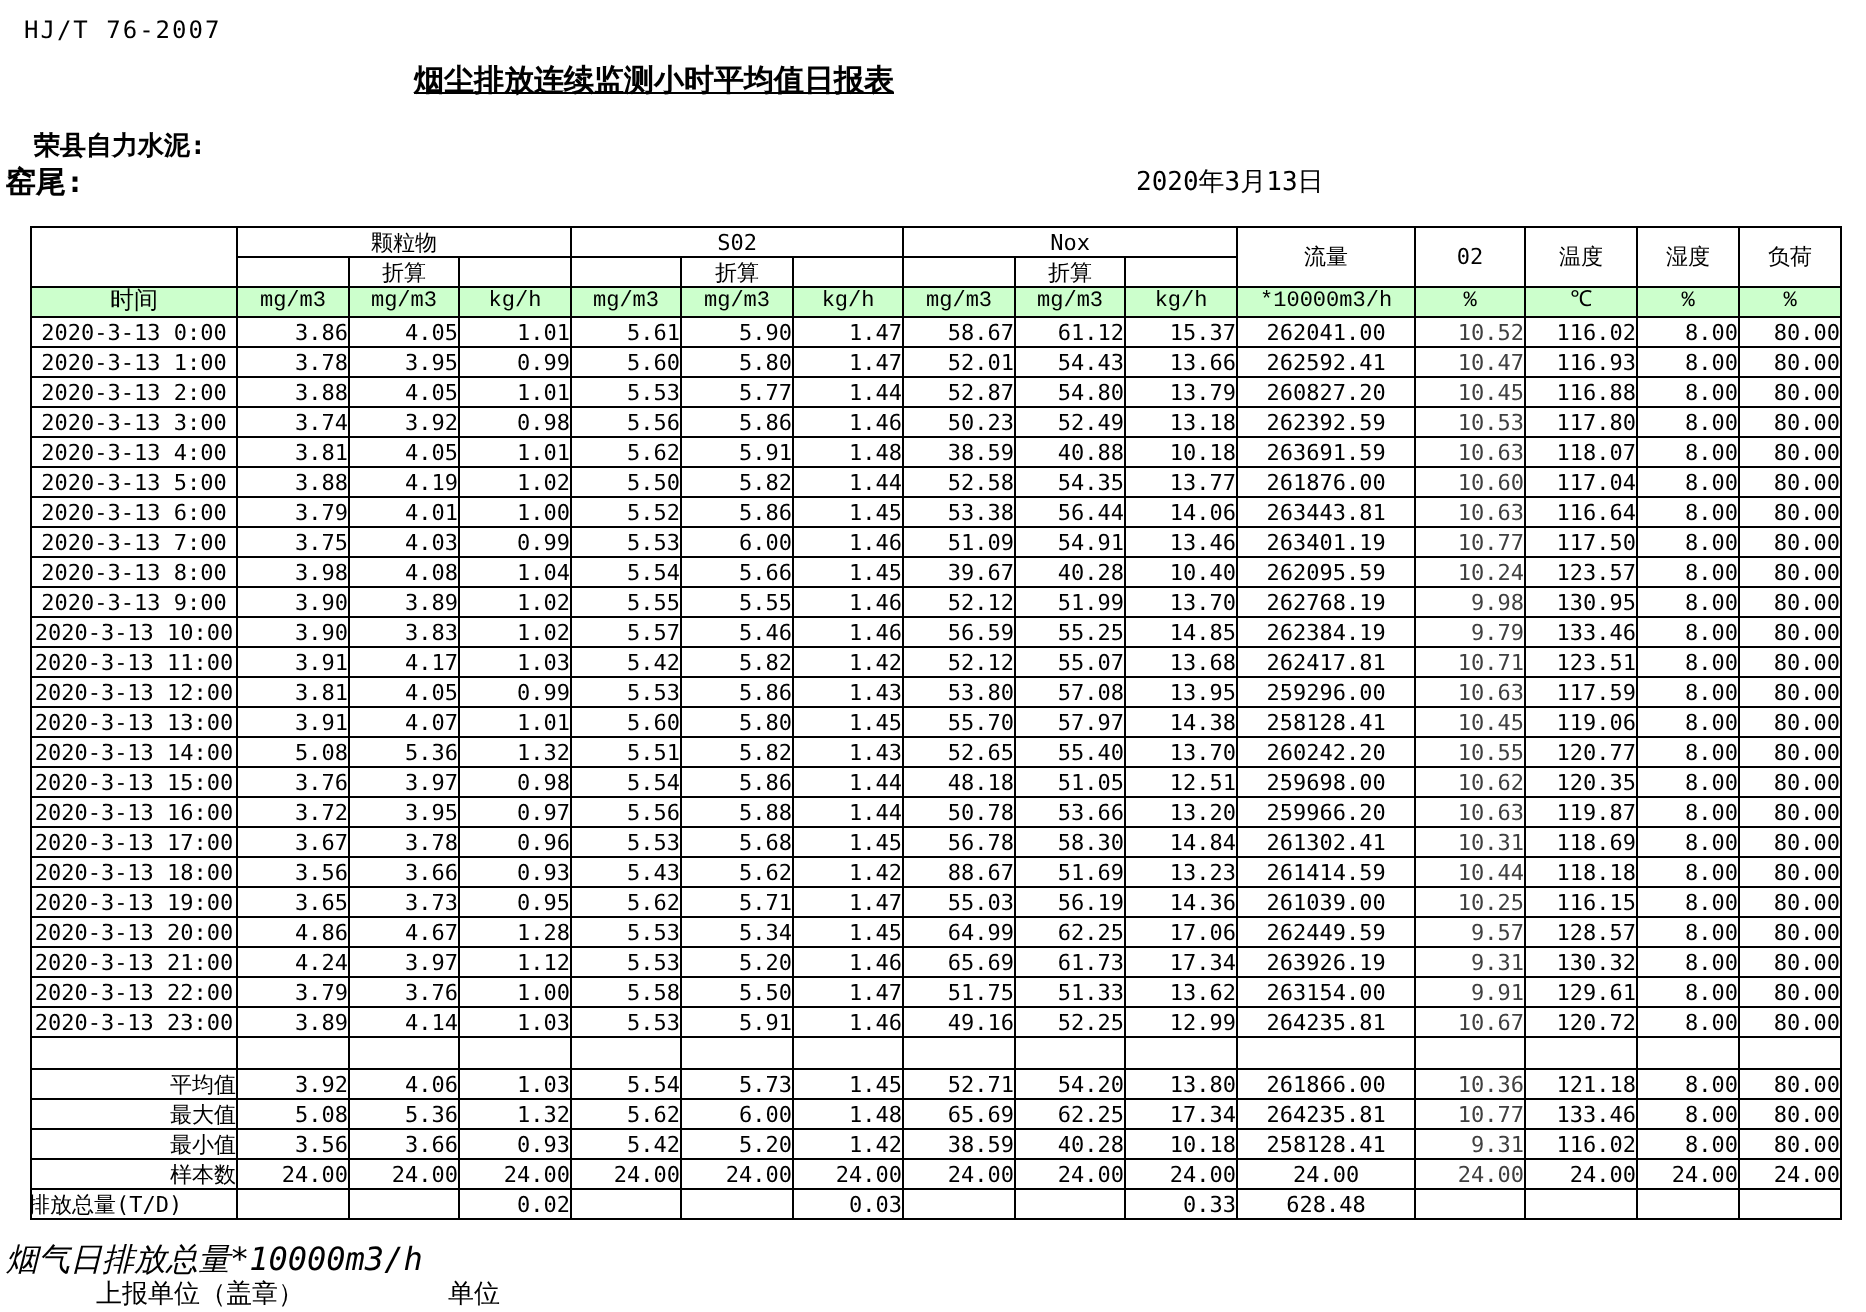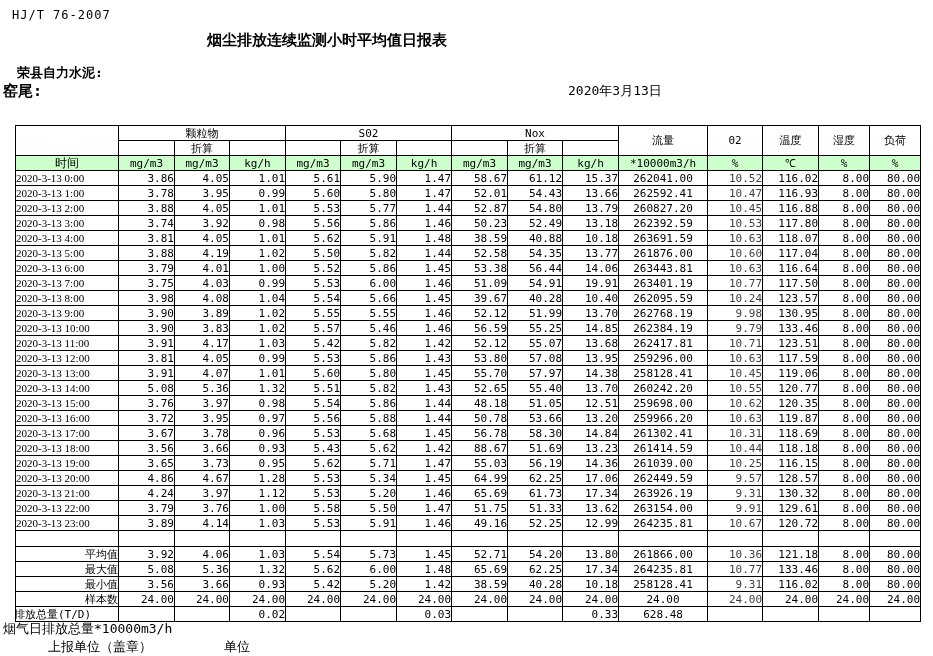"烟尘排放连续监测小时平均值日报表" .doc-title { text-decoration: none -> underline }
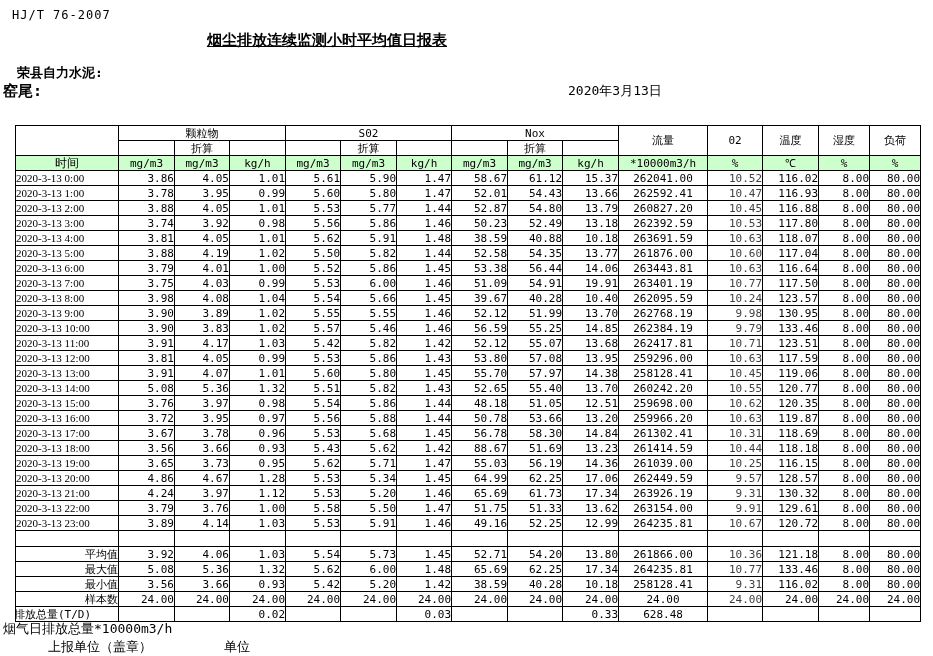"颗粒物" table.report { margin-top: 12px -> none }
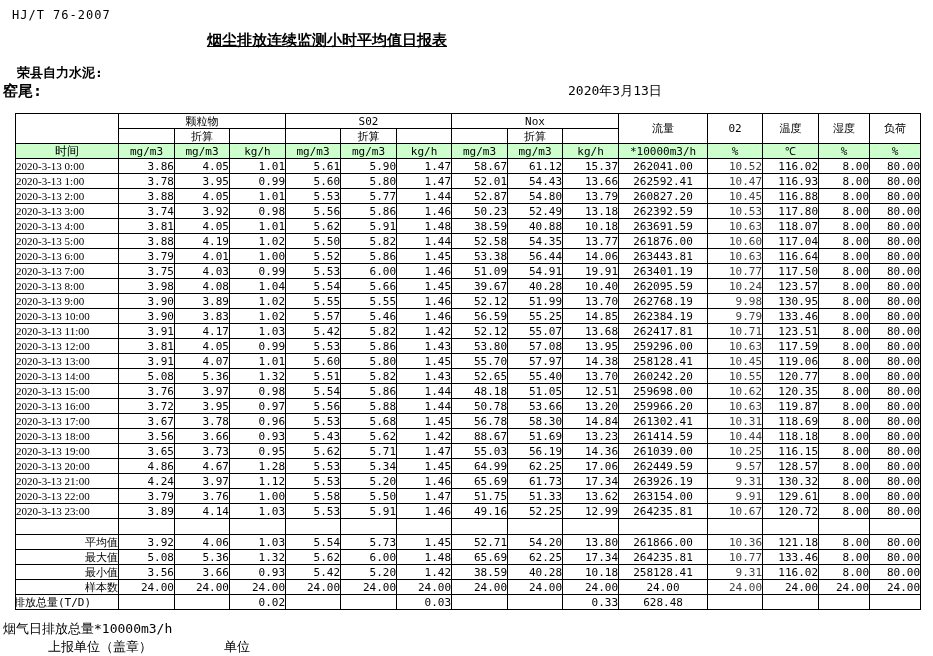"时间" td.grn { font-family: none -> Liberation Mono, monospace }
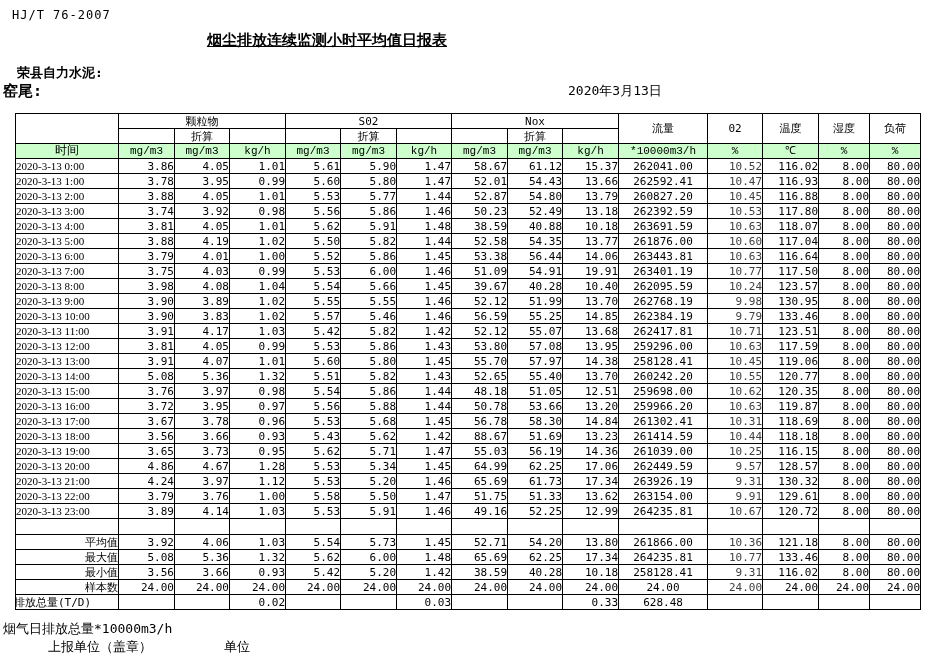"2020-3-13 0:00" td.time { font-family: Liberation Serif, serif -> none; text-align: left -> center }
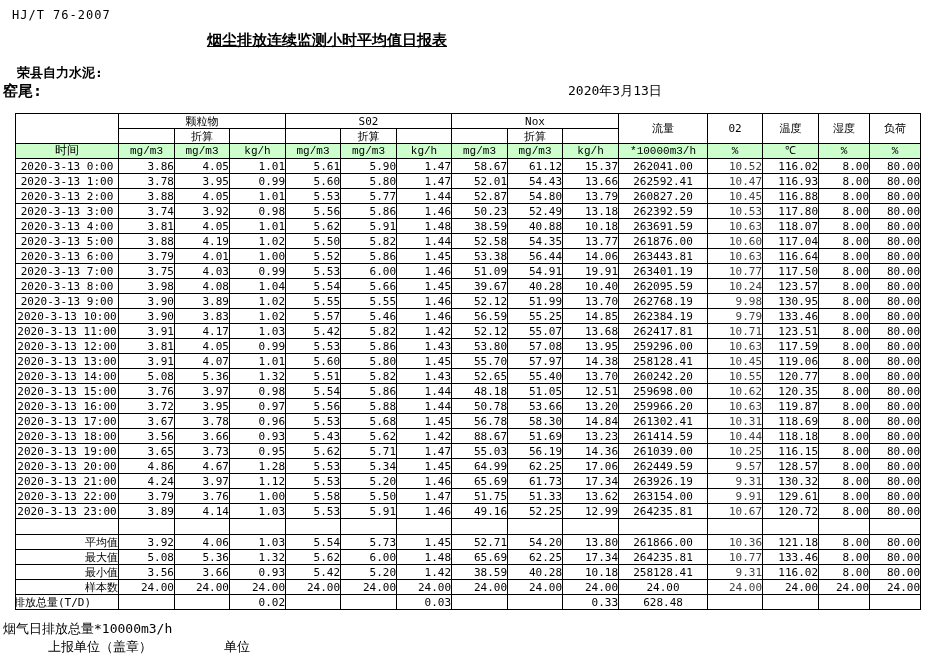"19.91" td.num { text: 19.91 -> 13.46 }
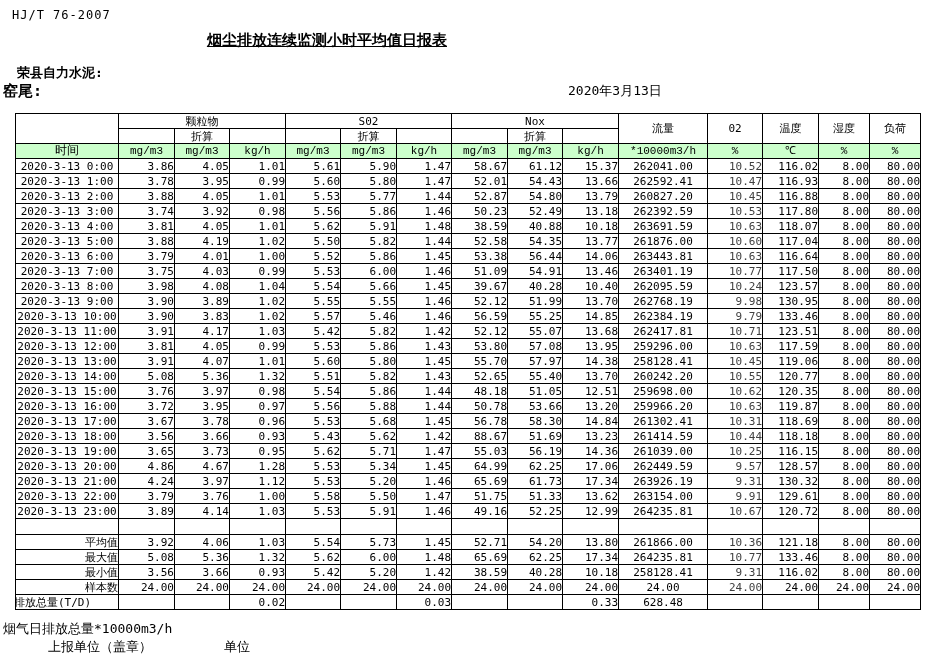"烟气日排放总量*10000m3/h" .note-flow { font-size: 13px -> 16px; font-style: none -> italic }
